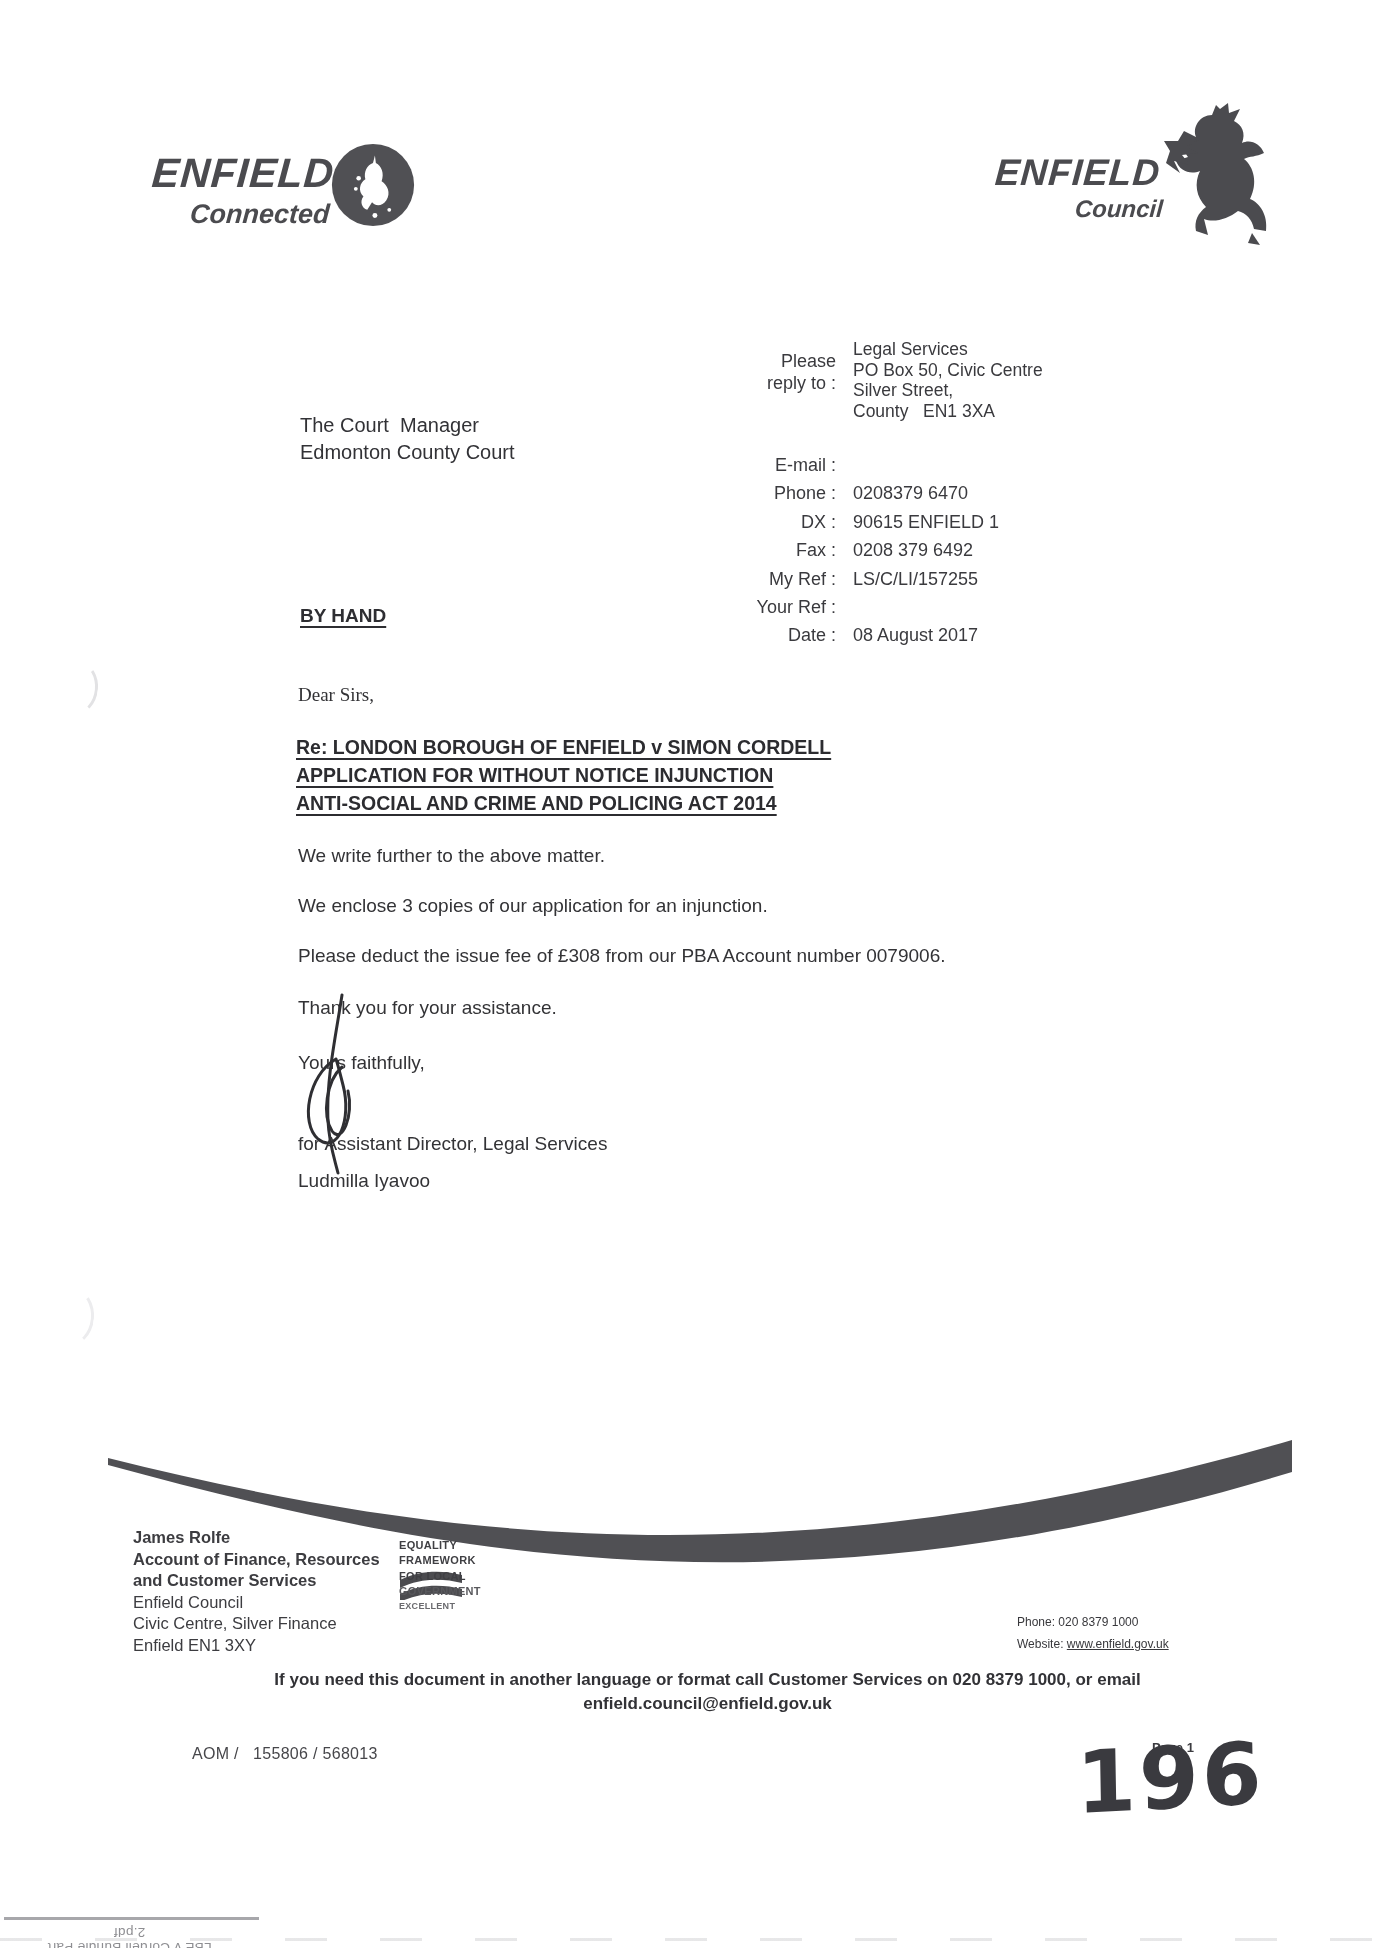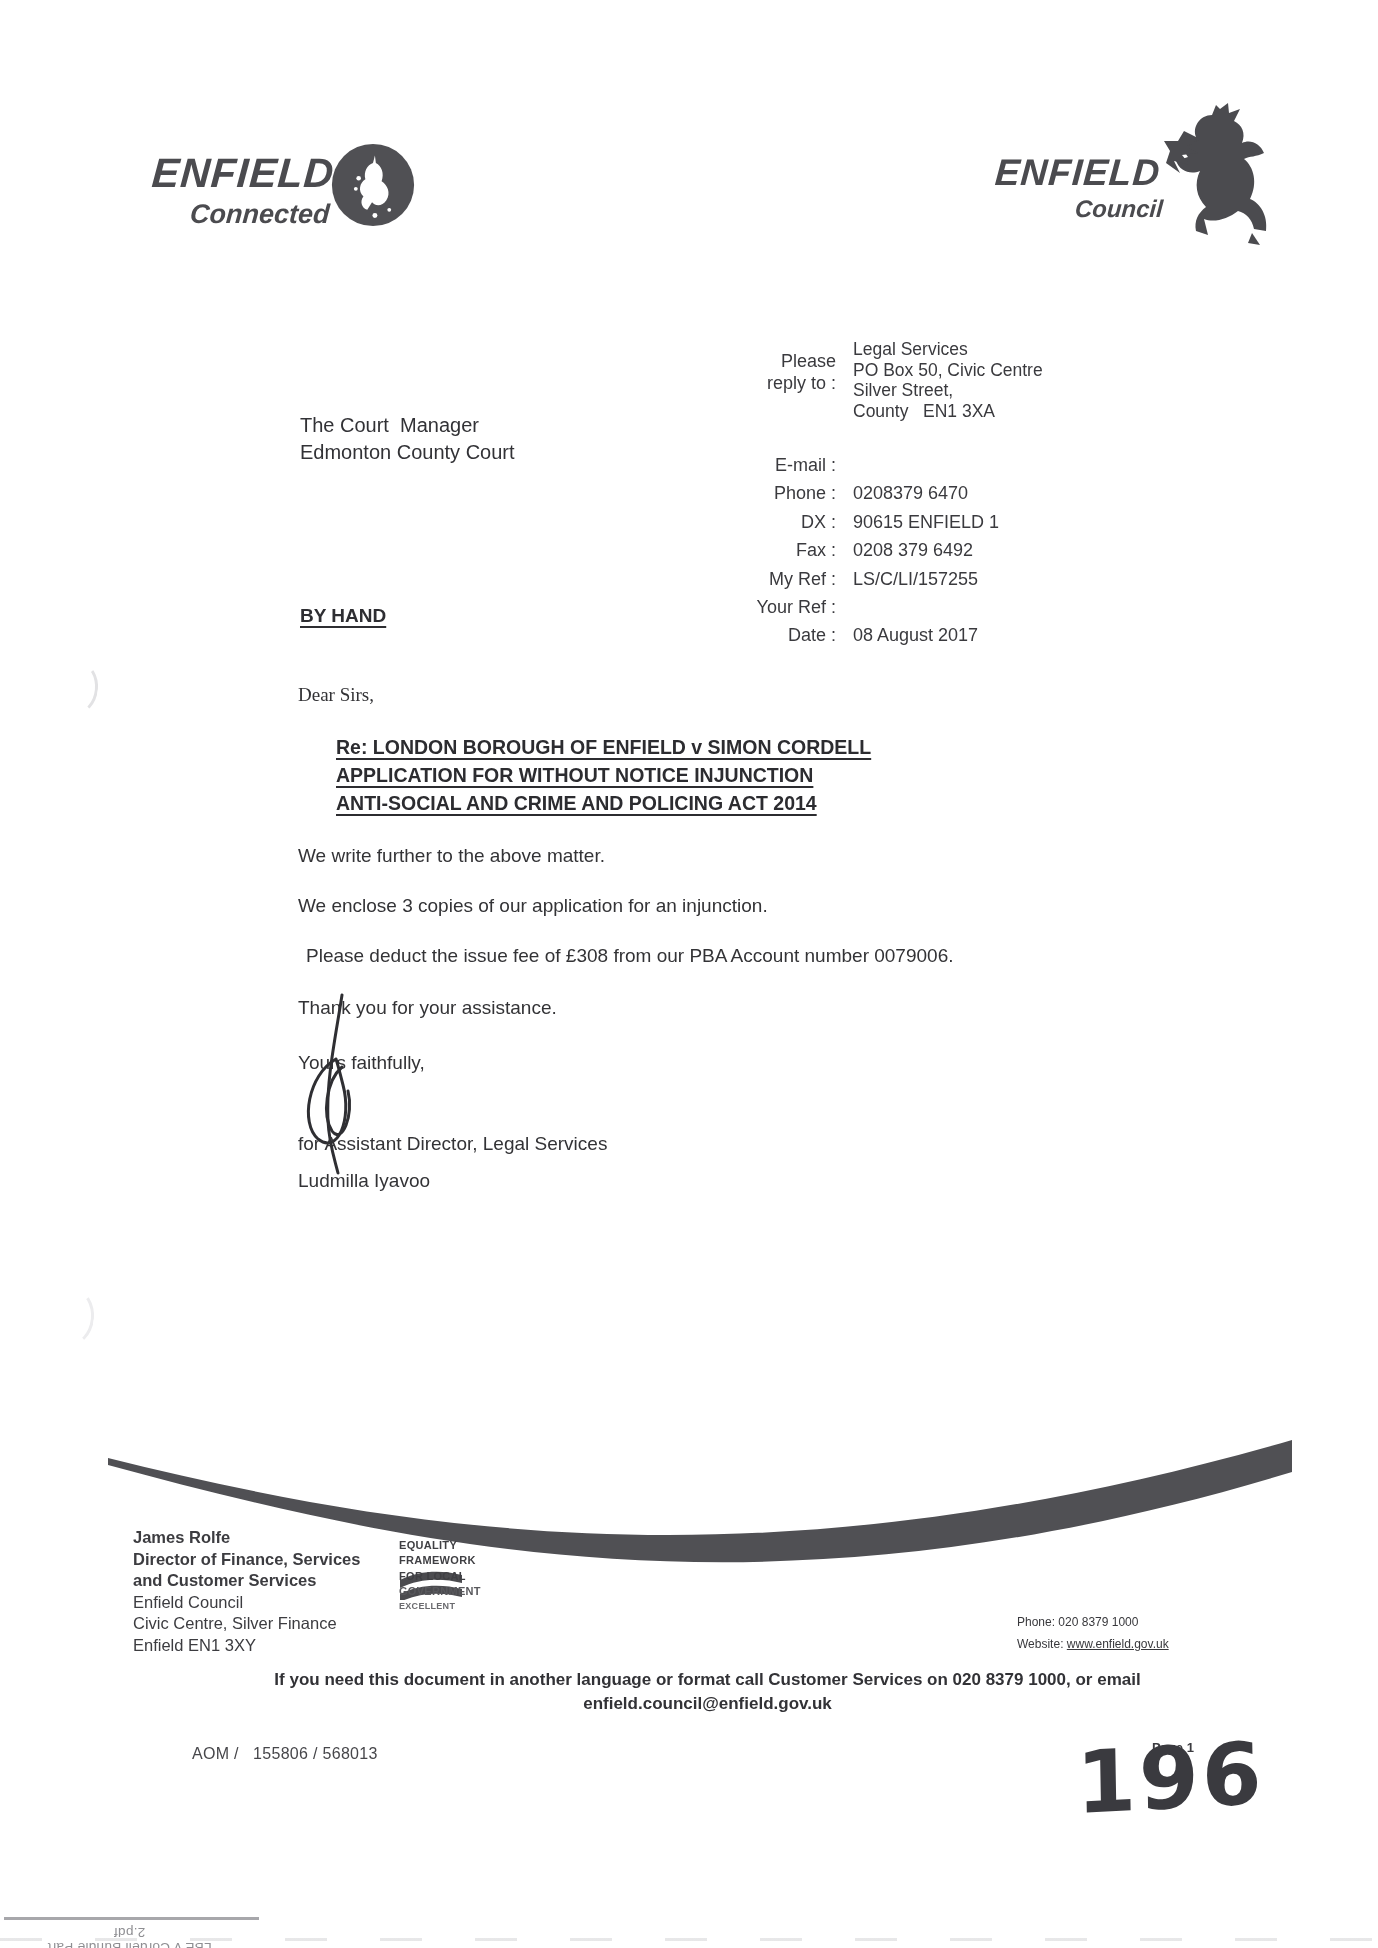"Re: LONDON BOROUGH OF ENFIELD" div.abs { margin-left: 40px -> none }
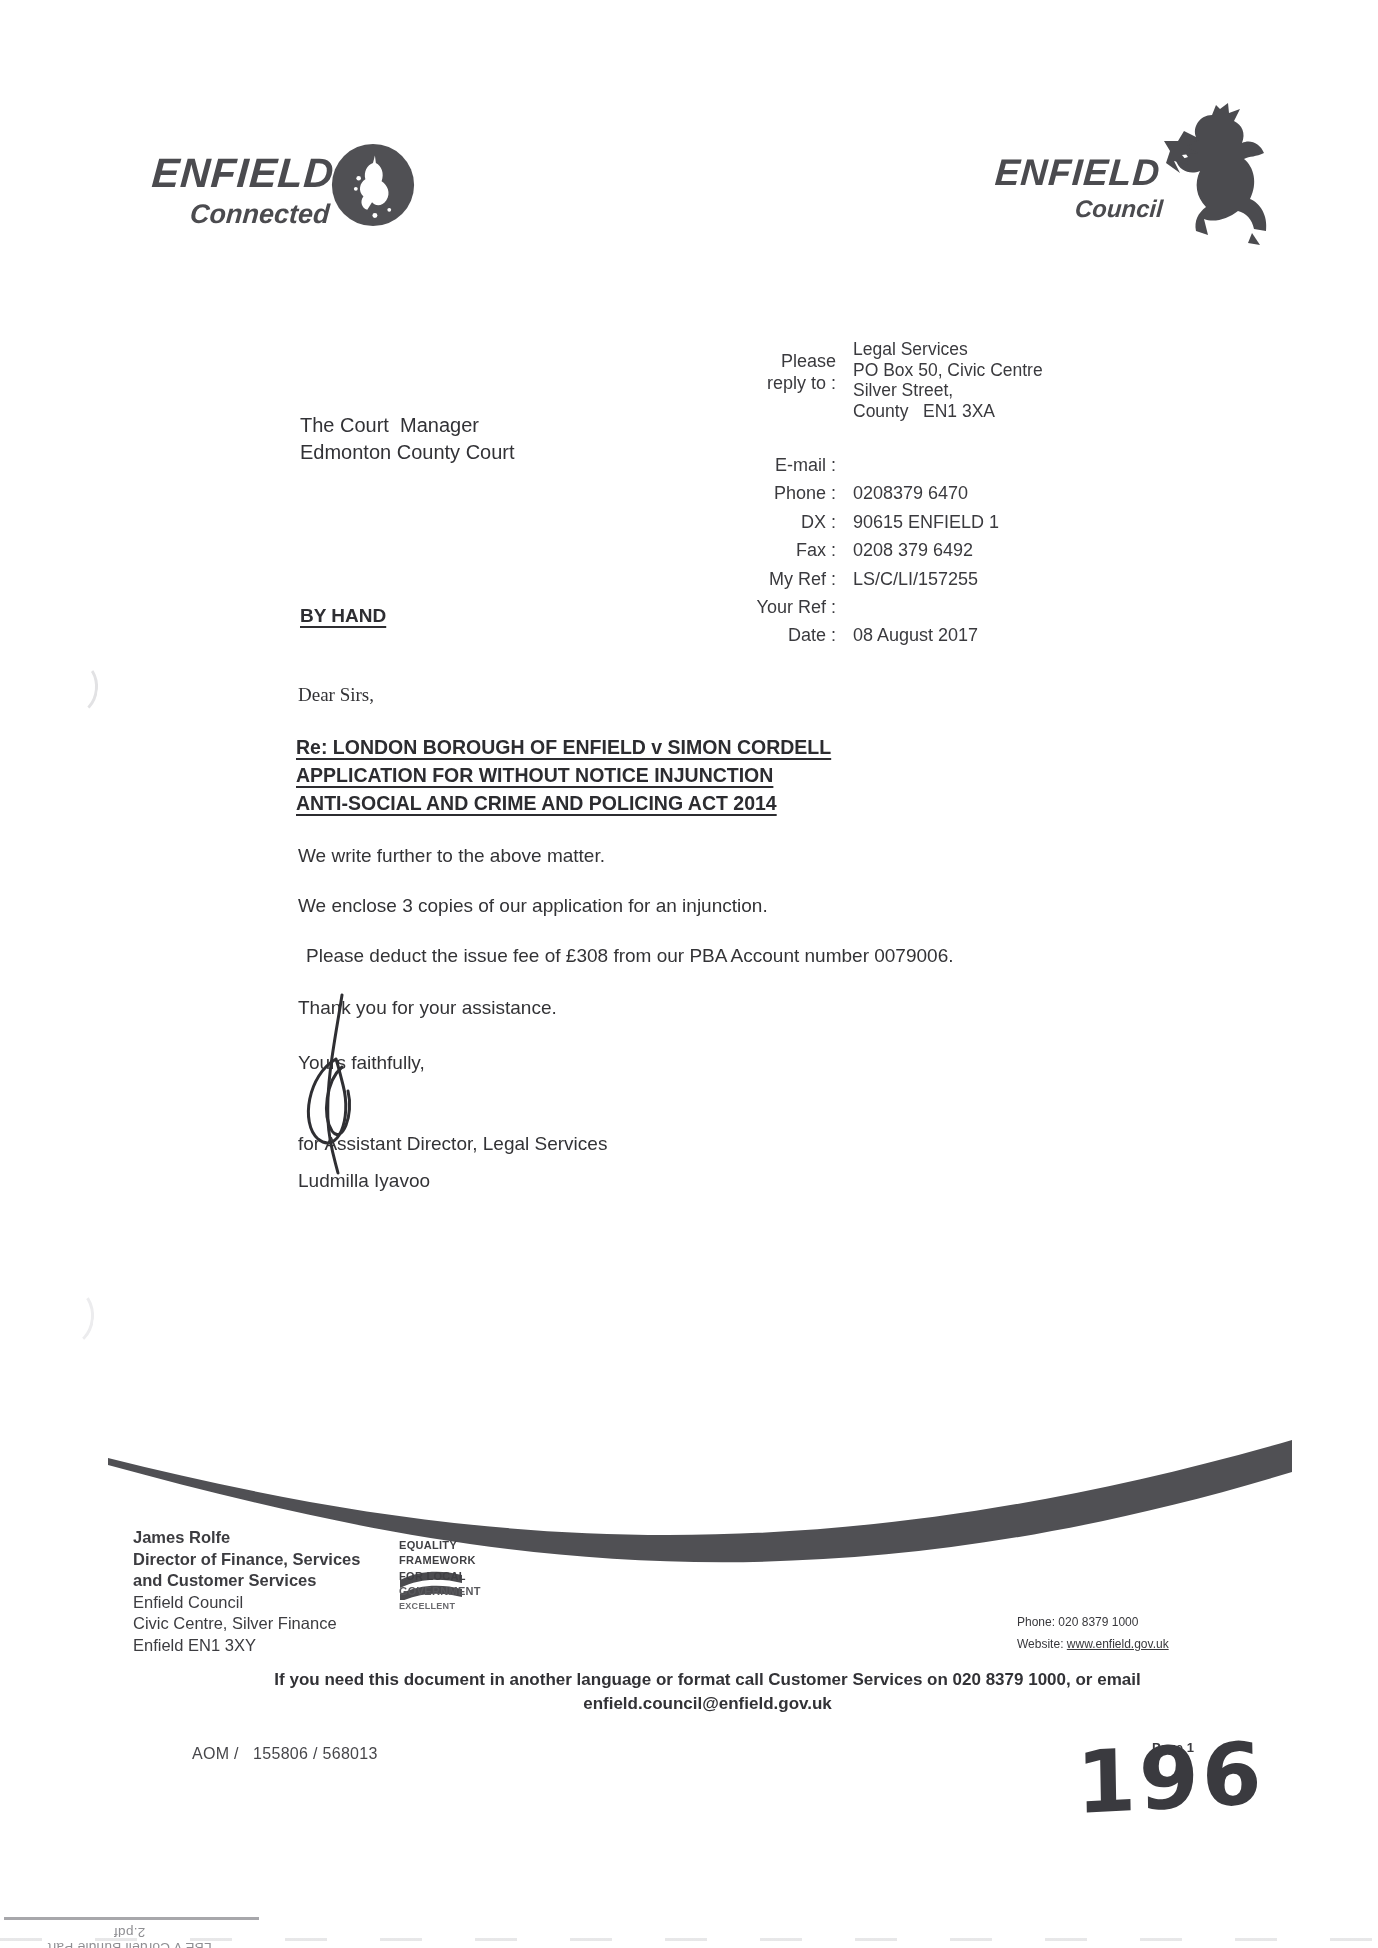"Please deduct the issue fee" div.abs { margin-left: 8px -> none }
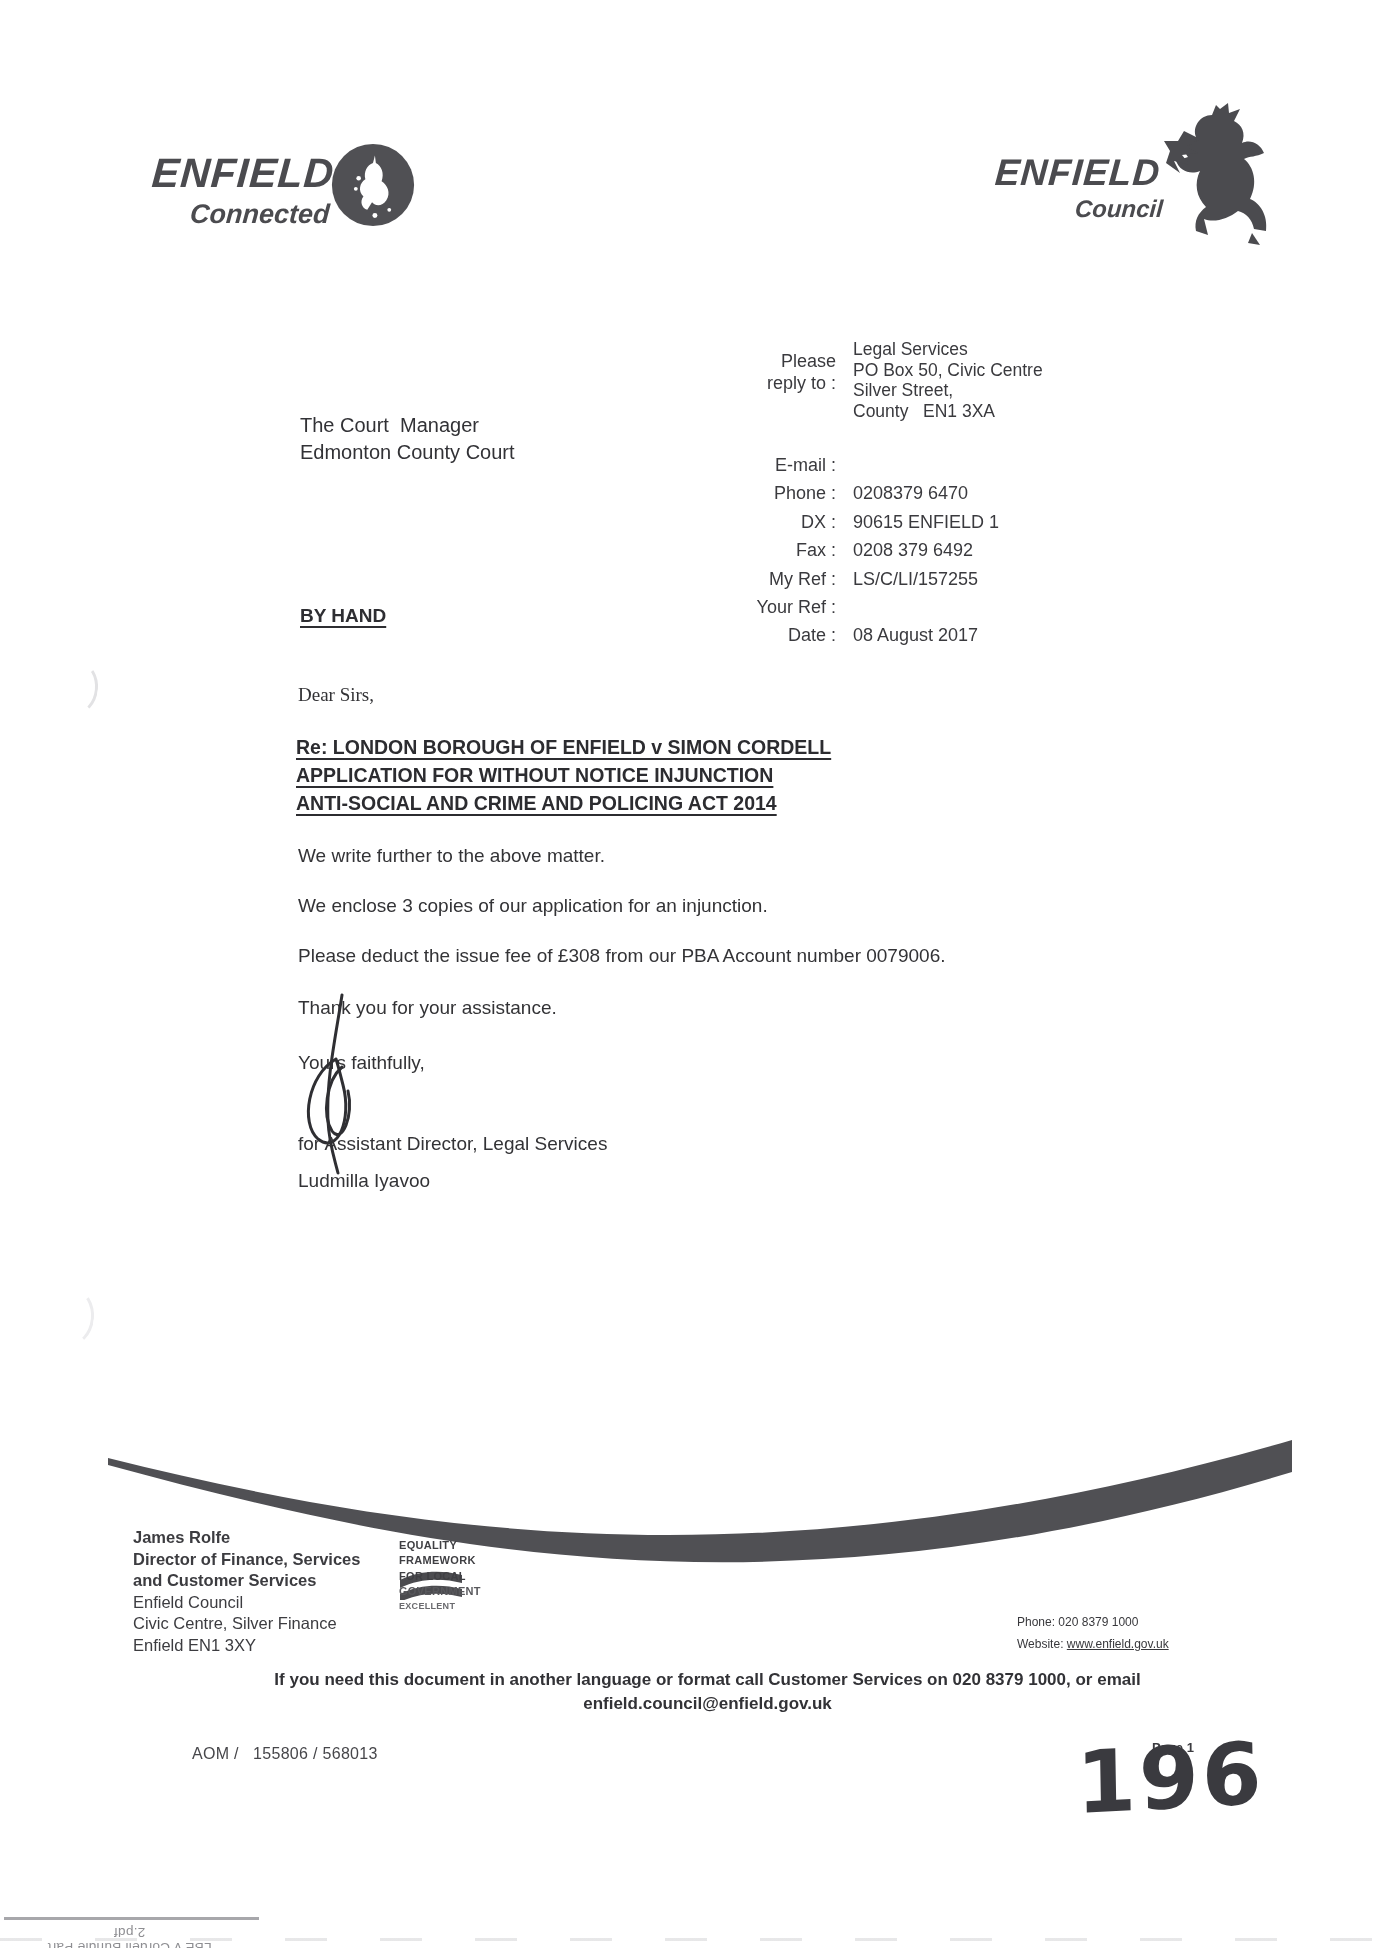"Director of Finance, Services" div.footer-line { text: Director of Finance, Services -> Account of Finance, Resources }
